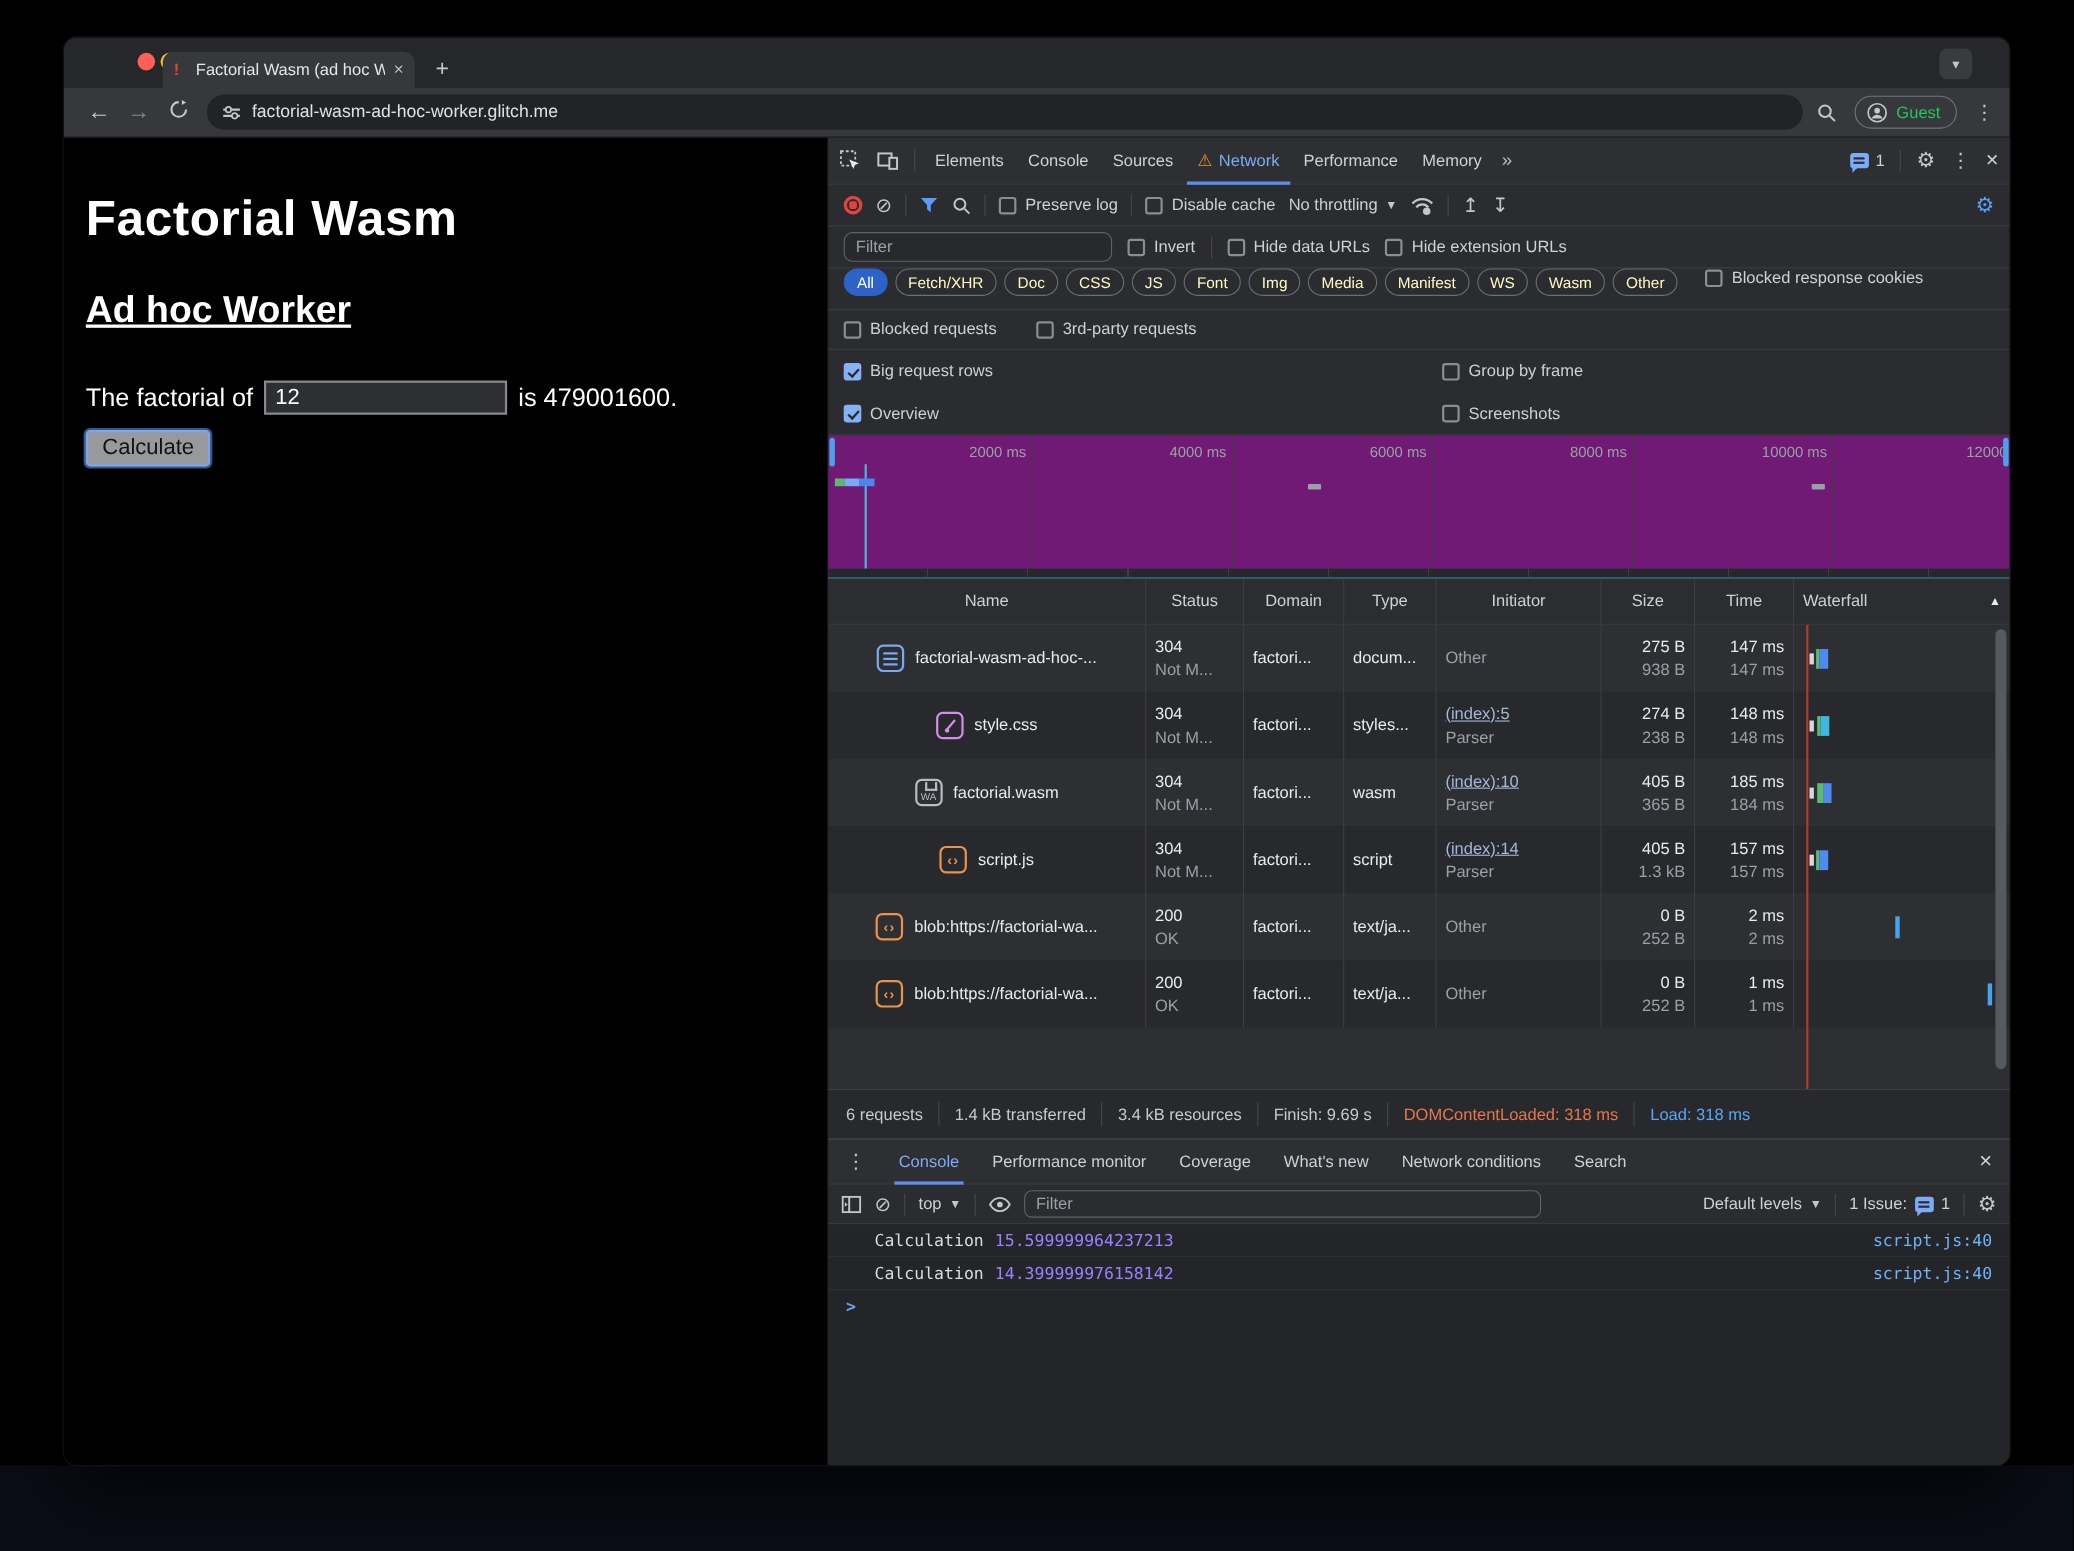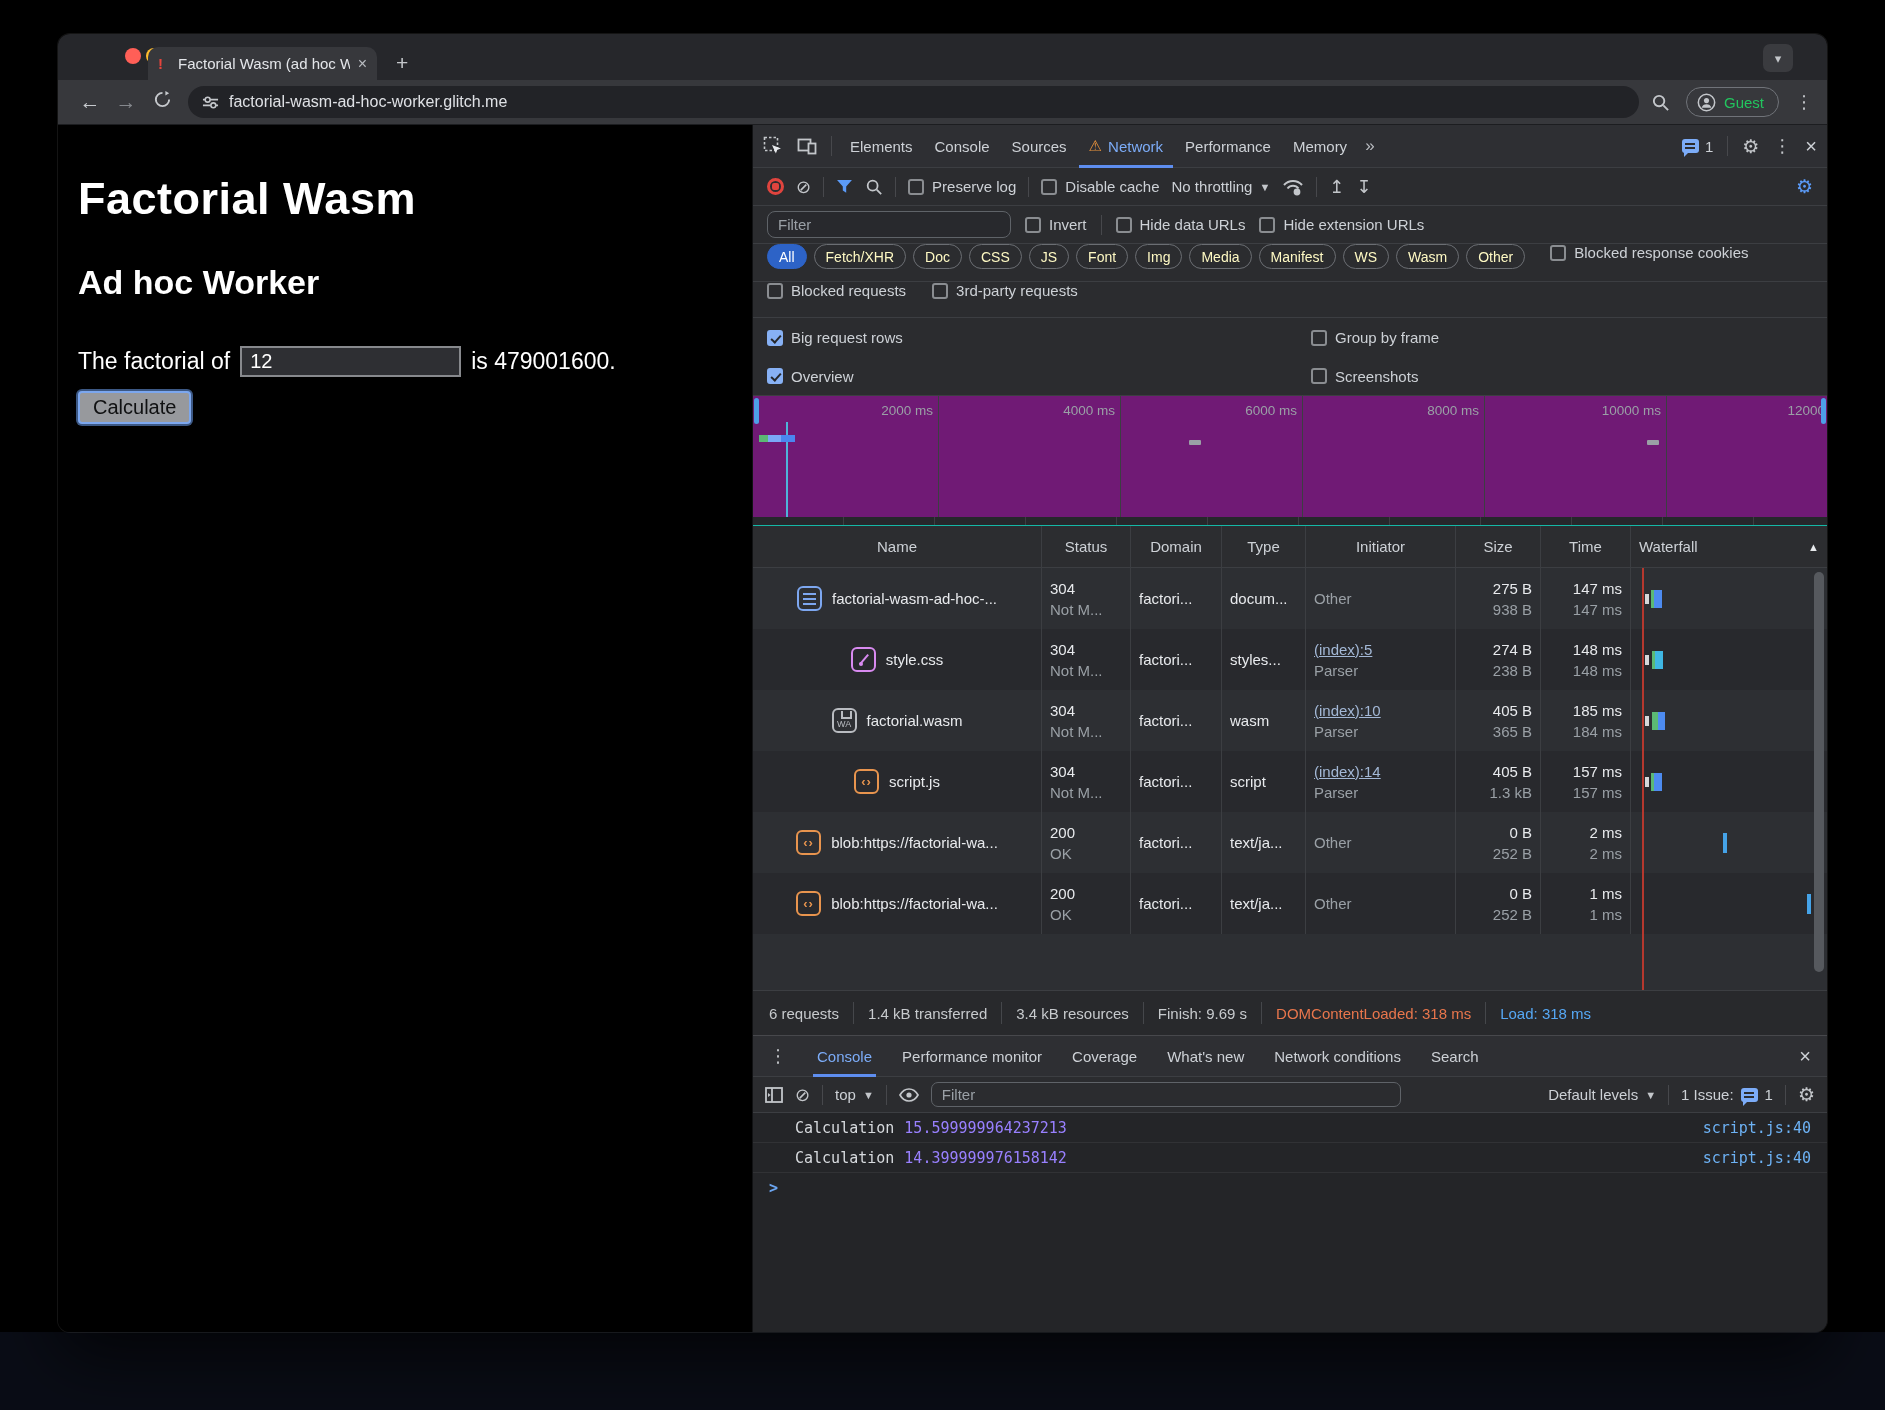"Ad hoc Worker" .page h2 { text-decoration: none -> underline }
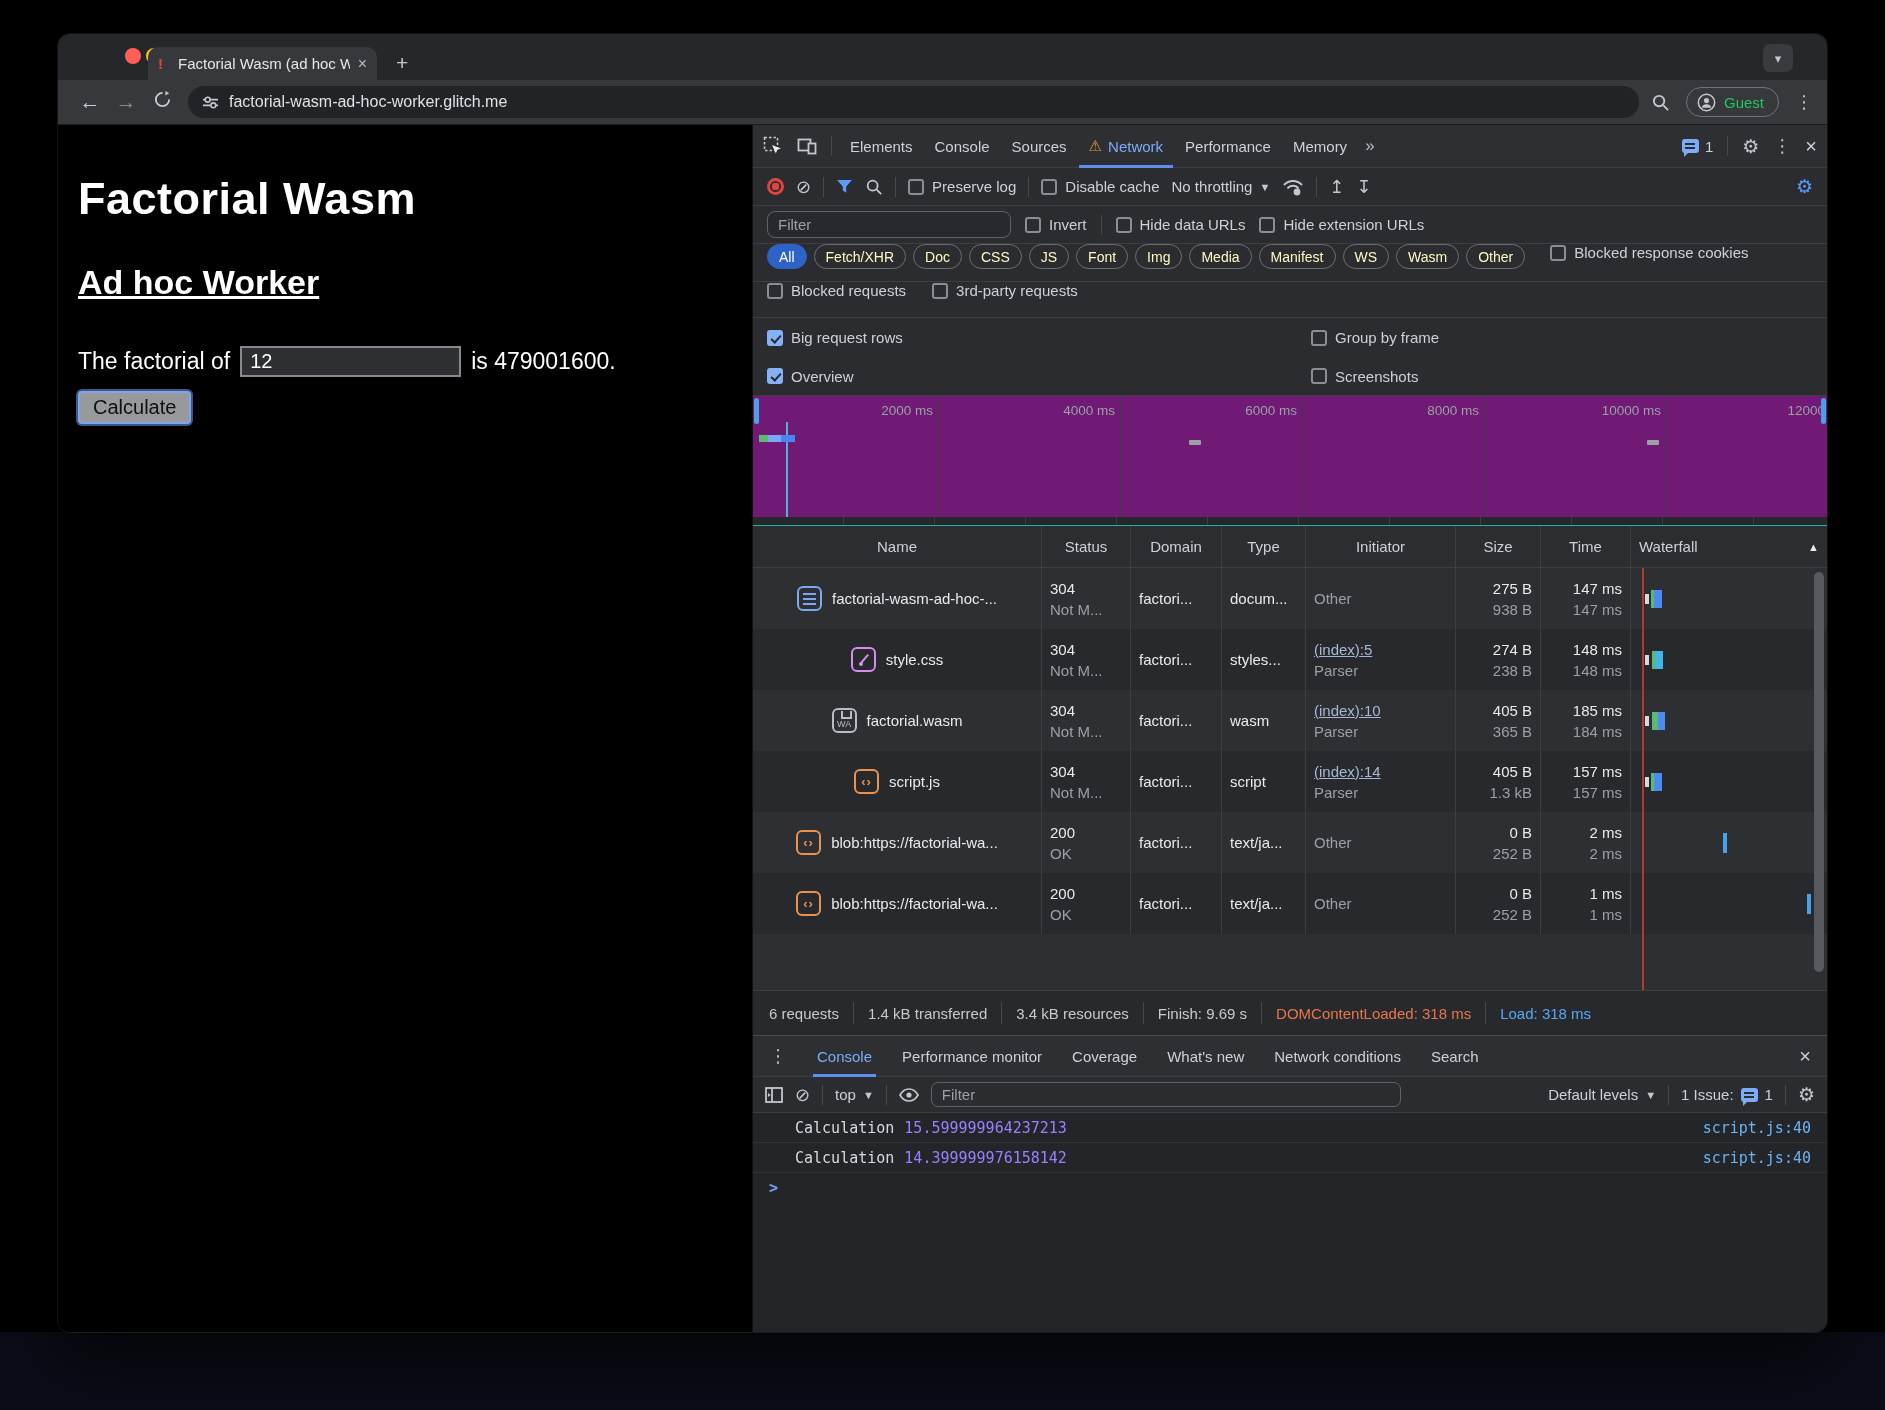"Blocked requests" .blocked-row { align-items: flex-start -> center; gap: 26px -> 36px }
